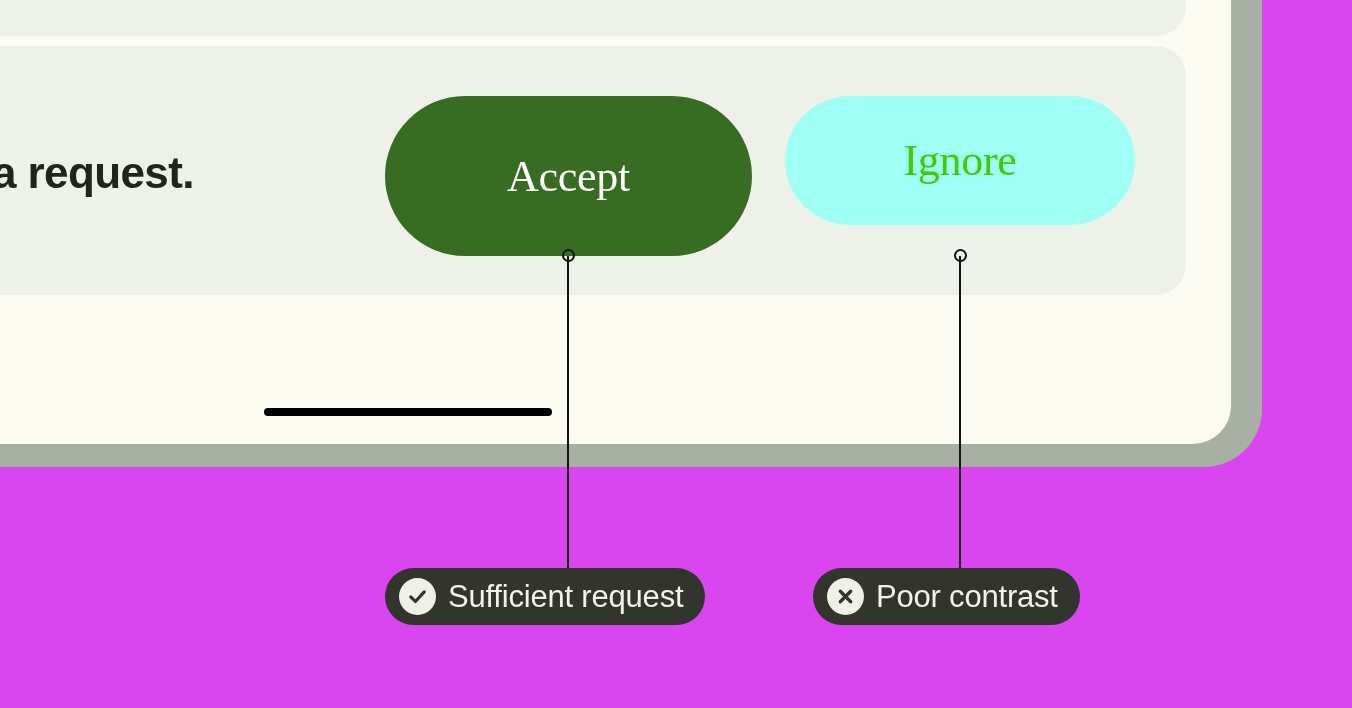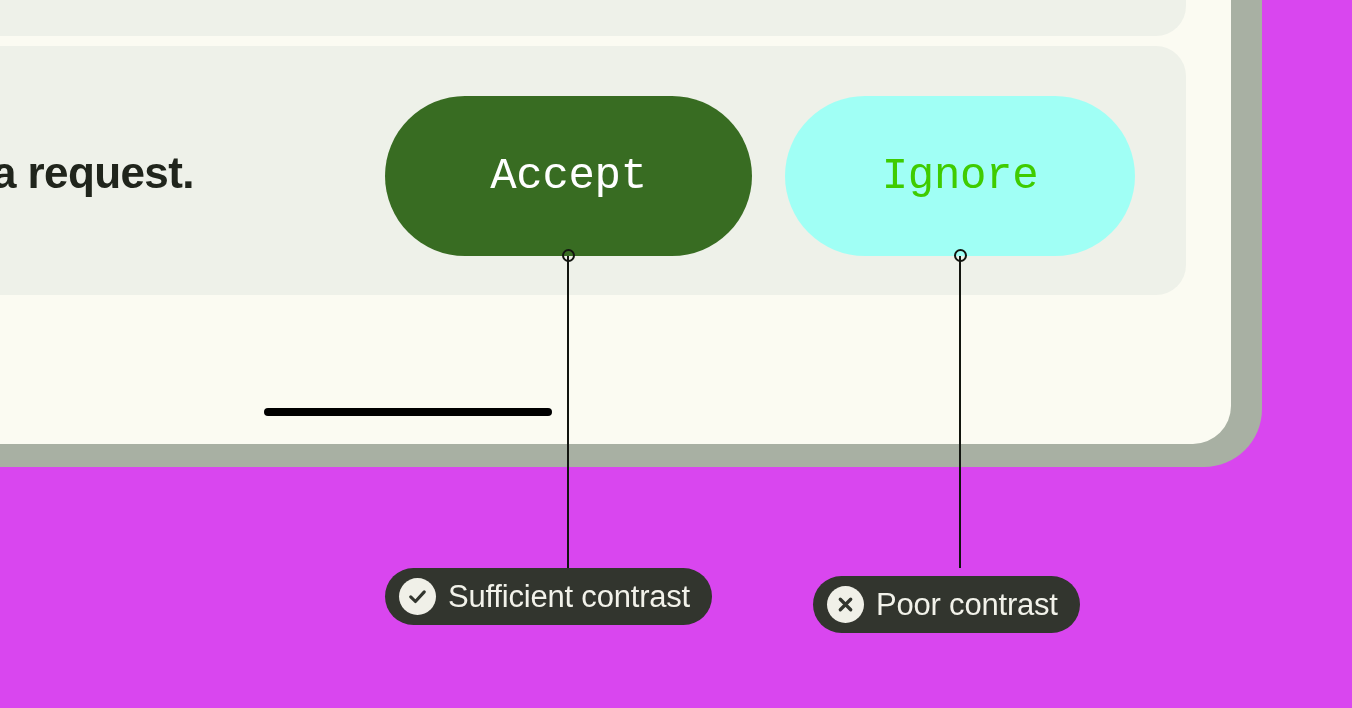"Accept" .btn { font-family: Liberation Mono, monospace -> Liberation Serif, serif }
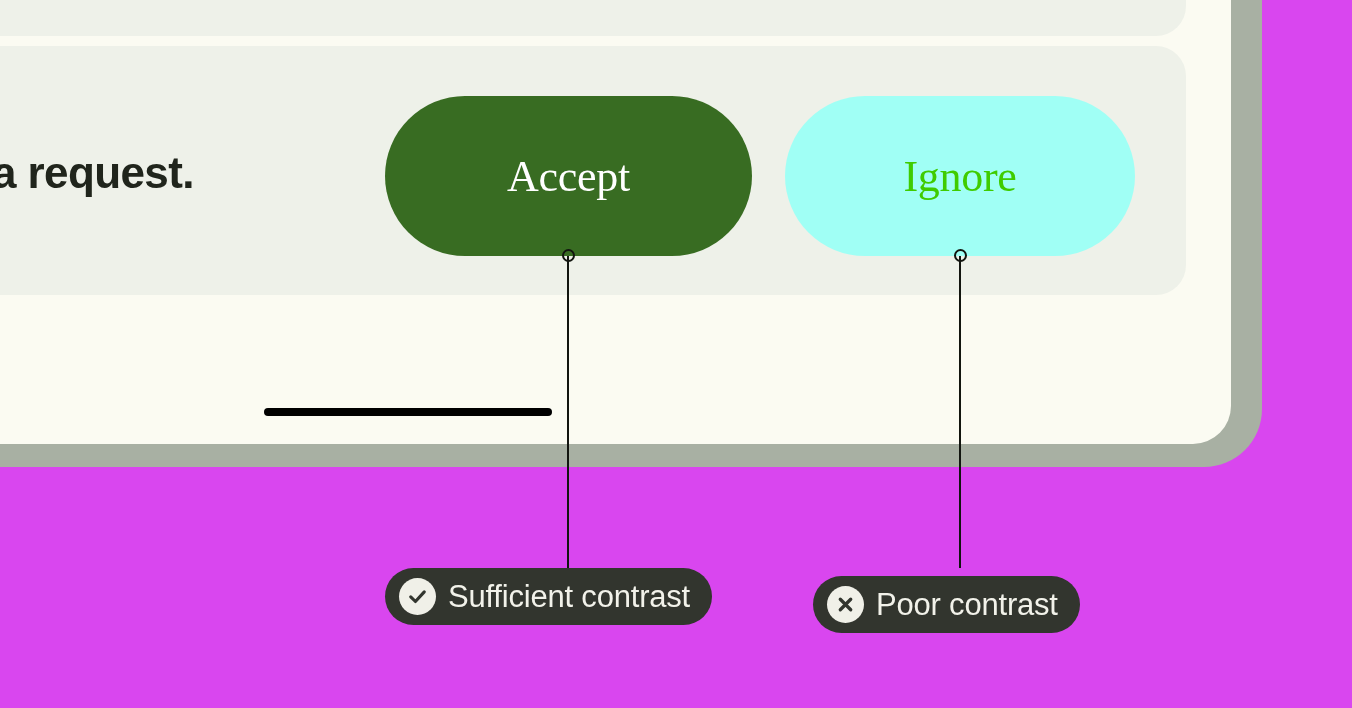"Ignore" .btn-ignore { height: 160px -> 129px }
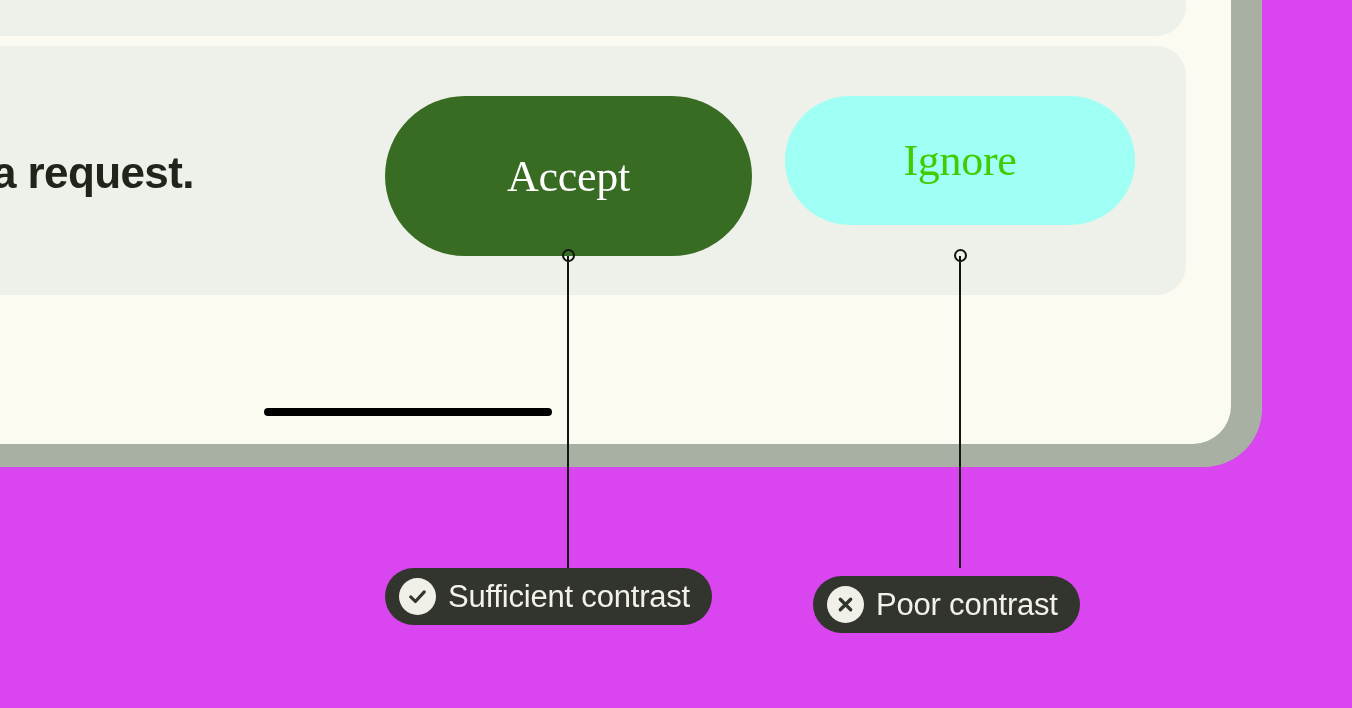"Sufficient contrast" span.pill-label { text: contrast -> request }
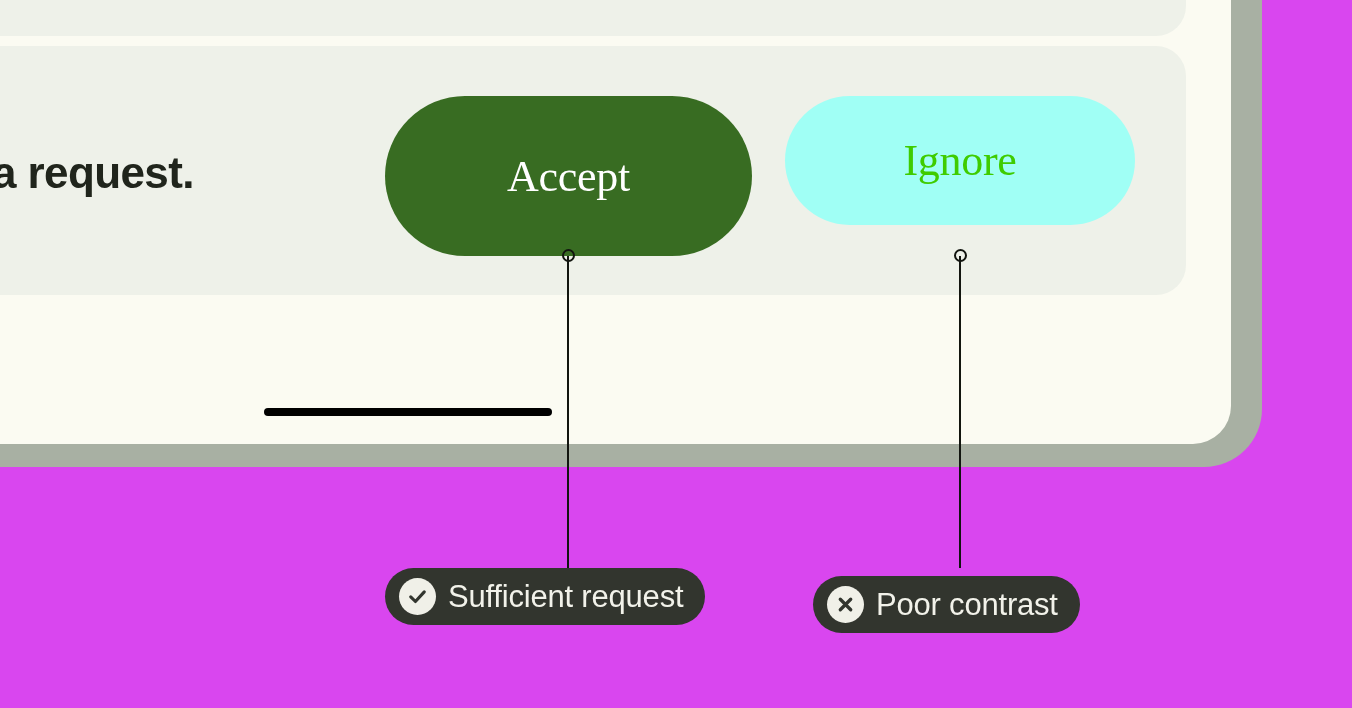"Poor contrast" .pill-bad { margin-top: 8px -> none }
